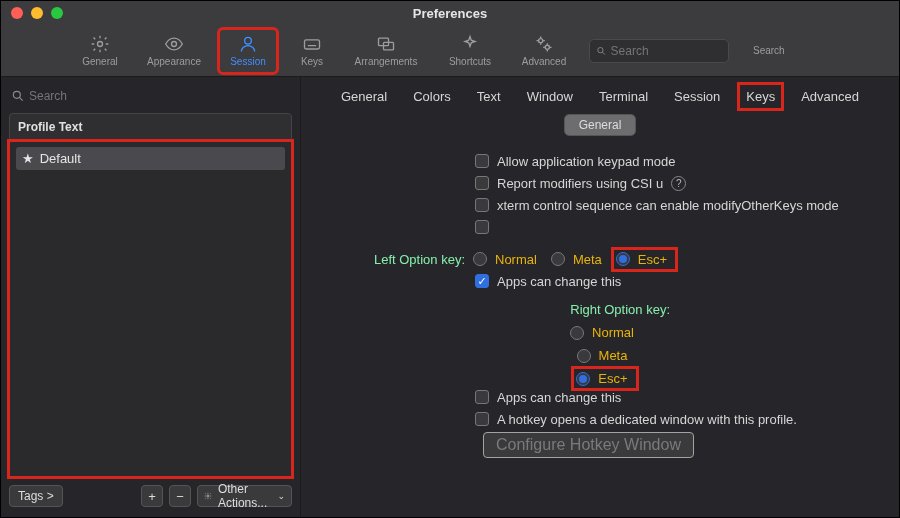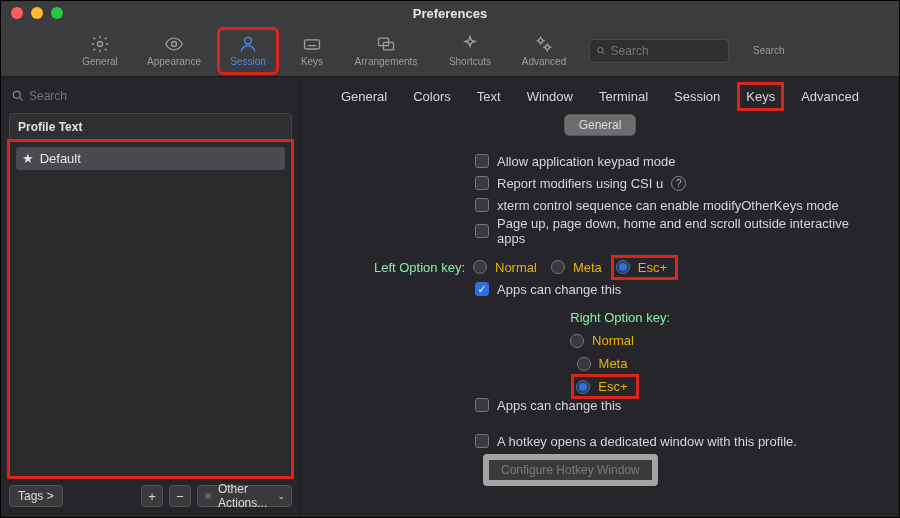"Page up, page down, home" span.text { html: <span>Page up, page down, home and end scroll outside interactive apps</span> -> none }
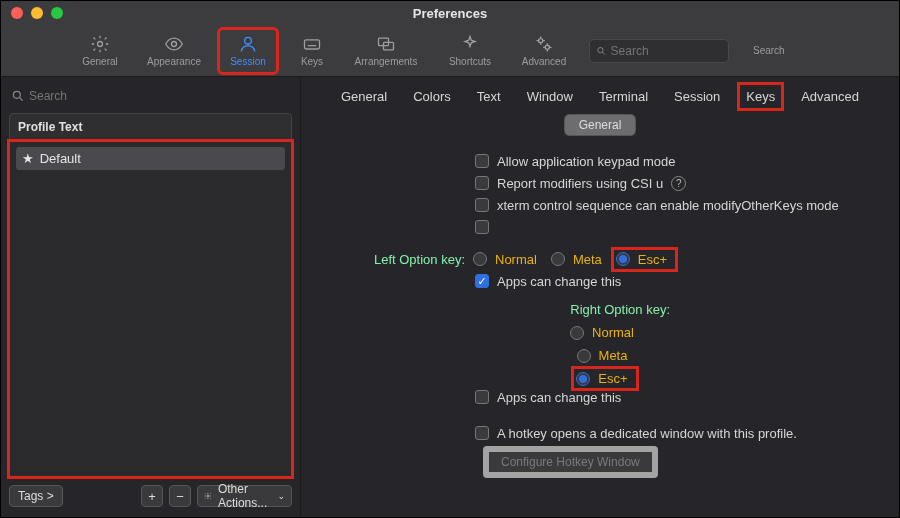"A hotkey opens a dedicated" div.row { margin-top: 14px -> none }
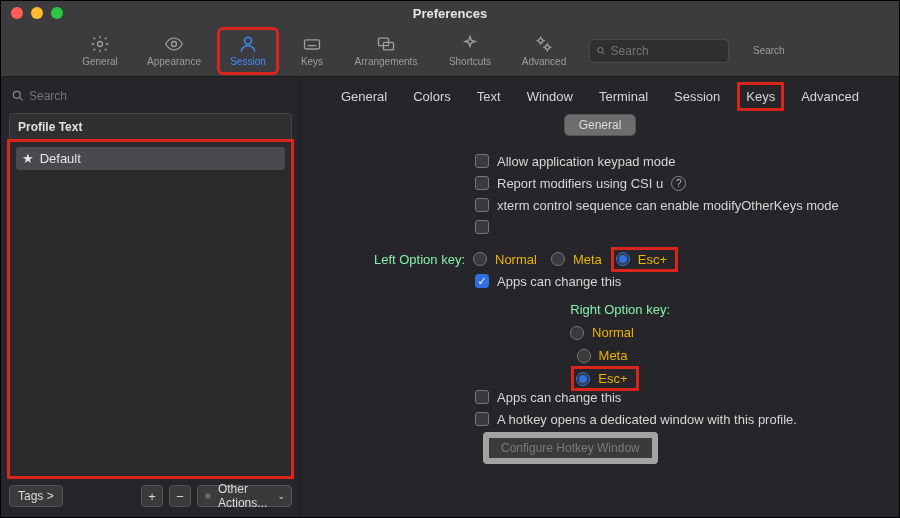"Configure Hotkey Window" .btn-disabled { border: 6px solid #a3a3a3 -> 1px solid #a3a3a3; font-size: 12px -> 16px }
